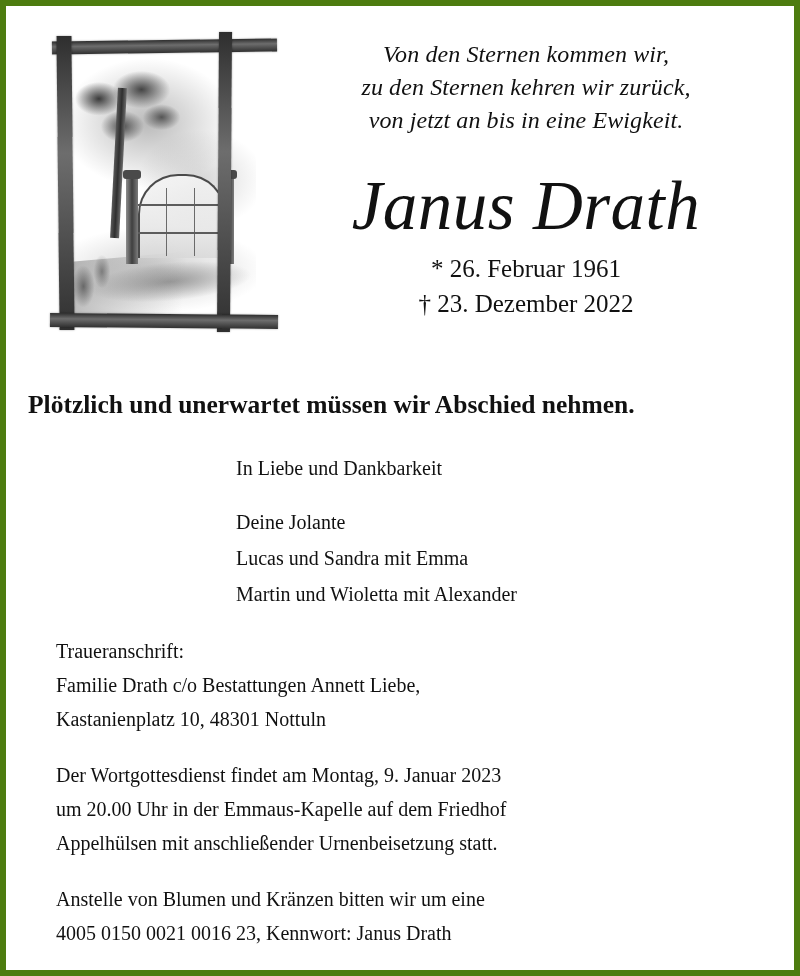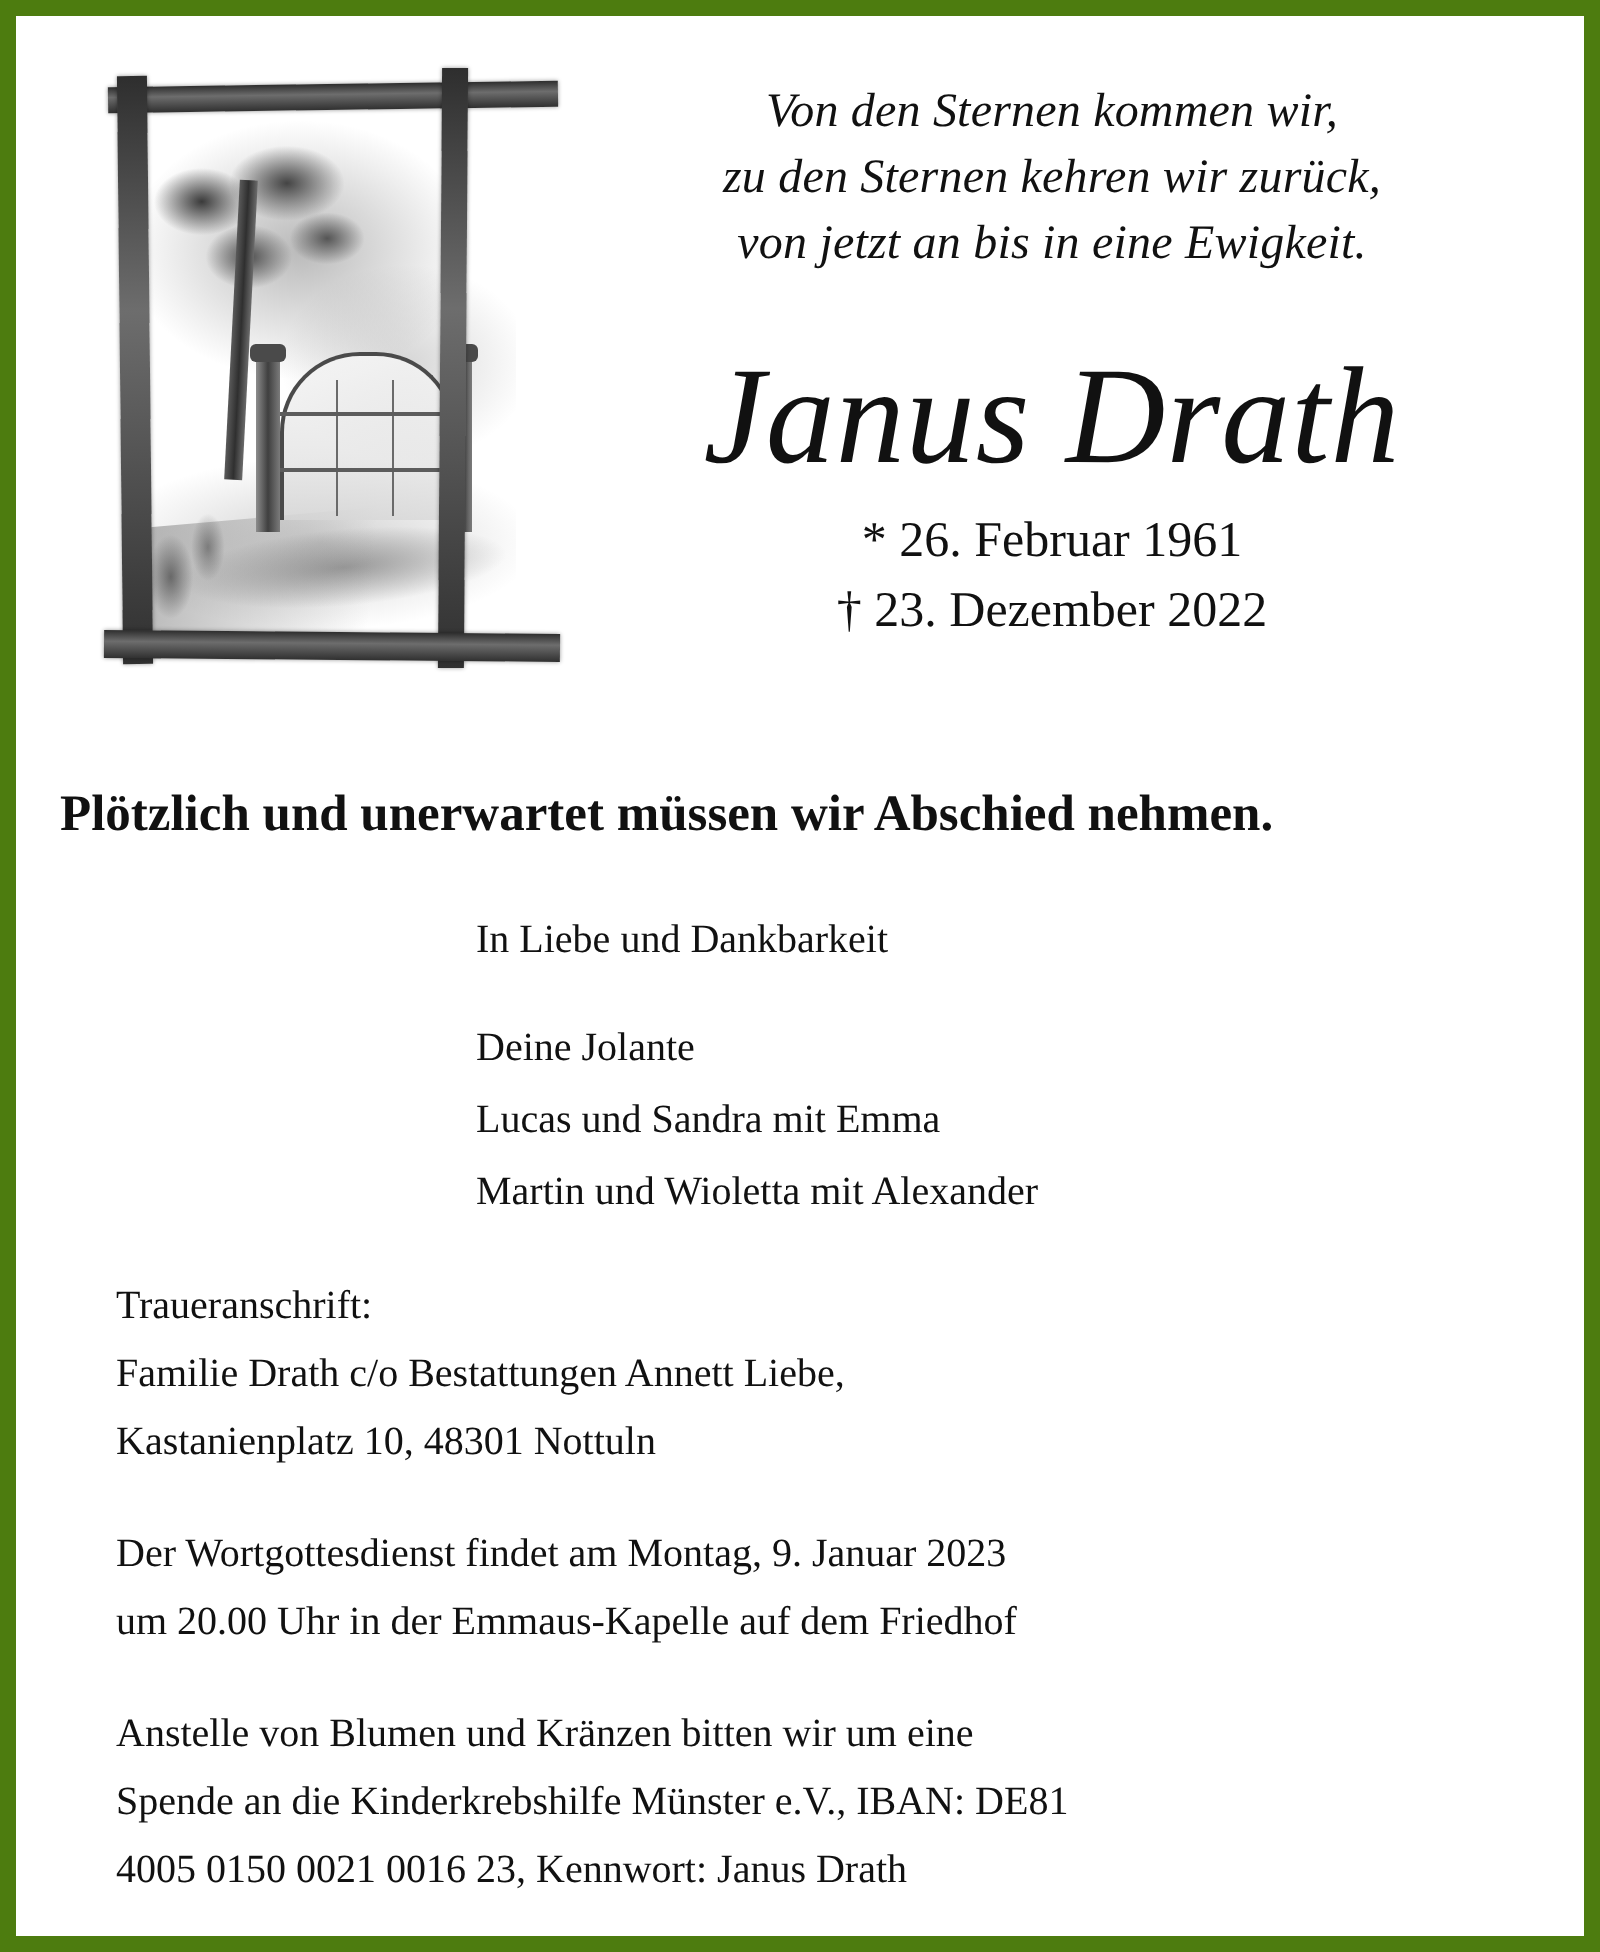"Von den Sternen kommen wir," .obituary { border: 8px solid #4d7c0f -> 6px solid #4d7c0f }
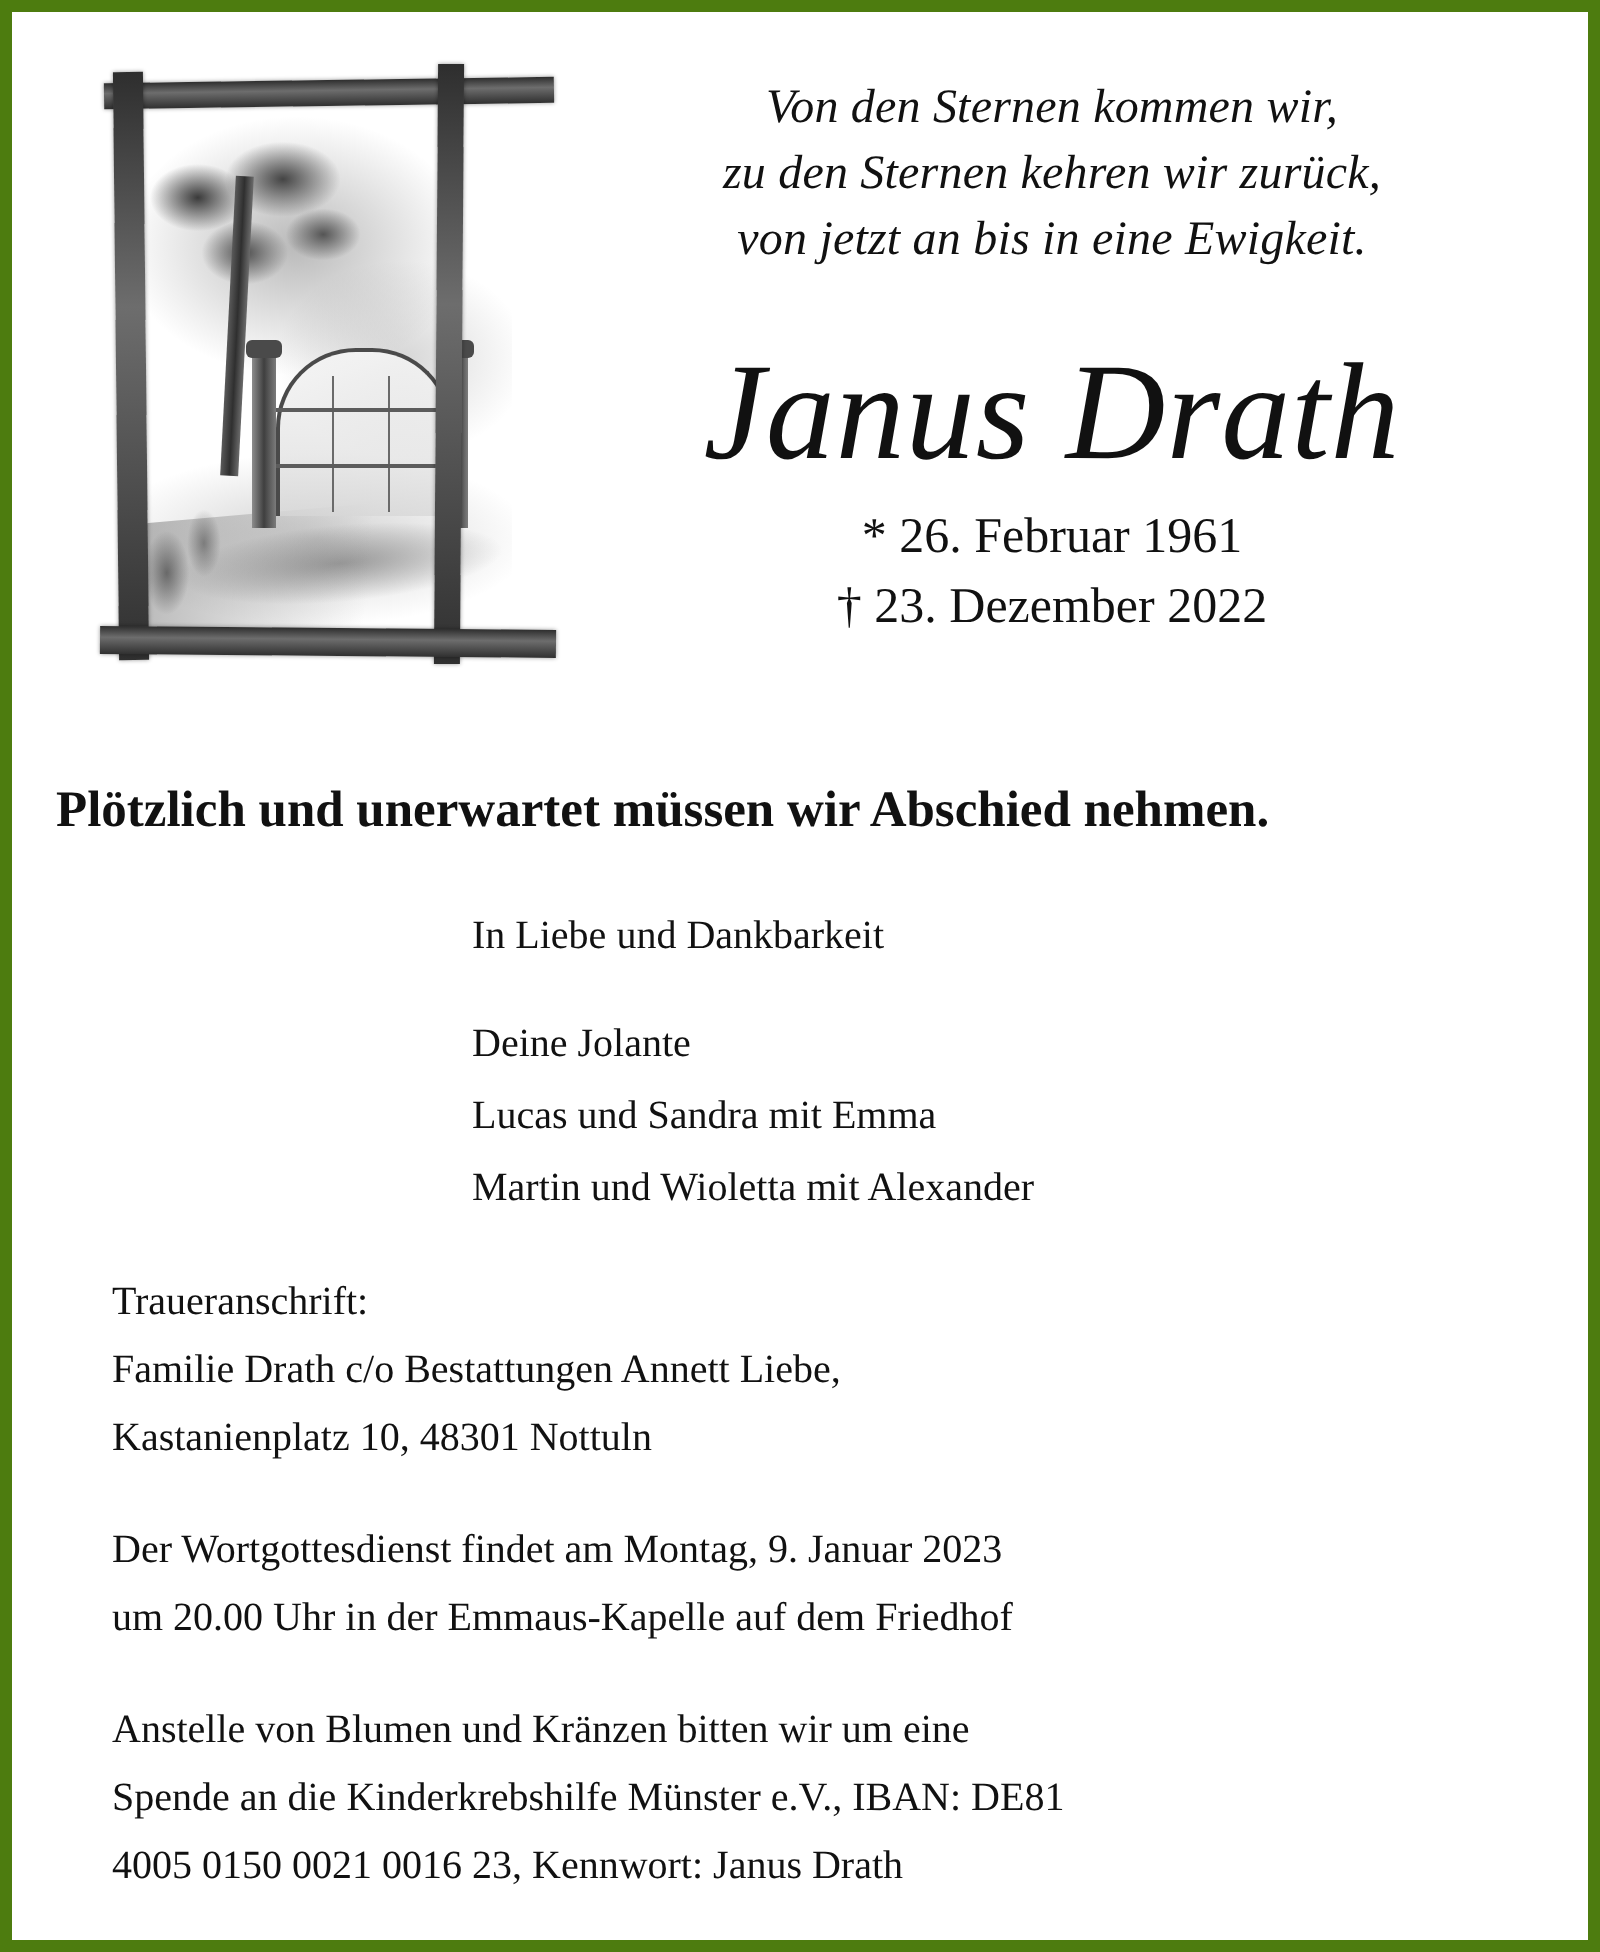"Appelhülsen mit anschließender" div.para { html: none -> <div>Appelhülsen mit anschließender Urnenbeisetzung statt.</div> }
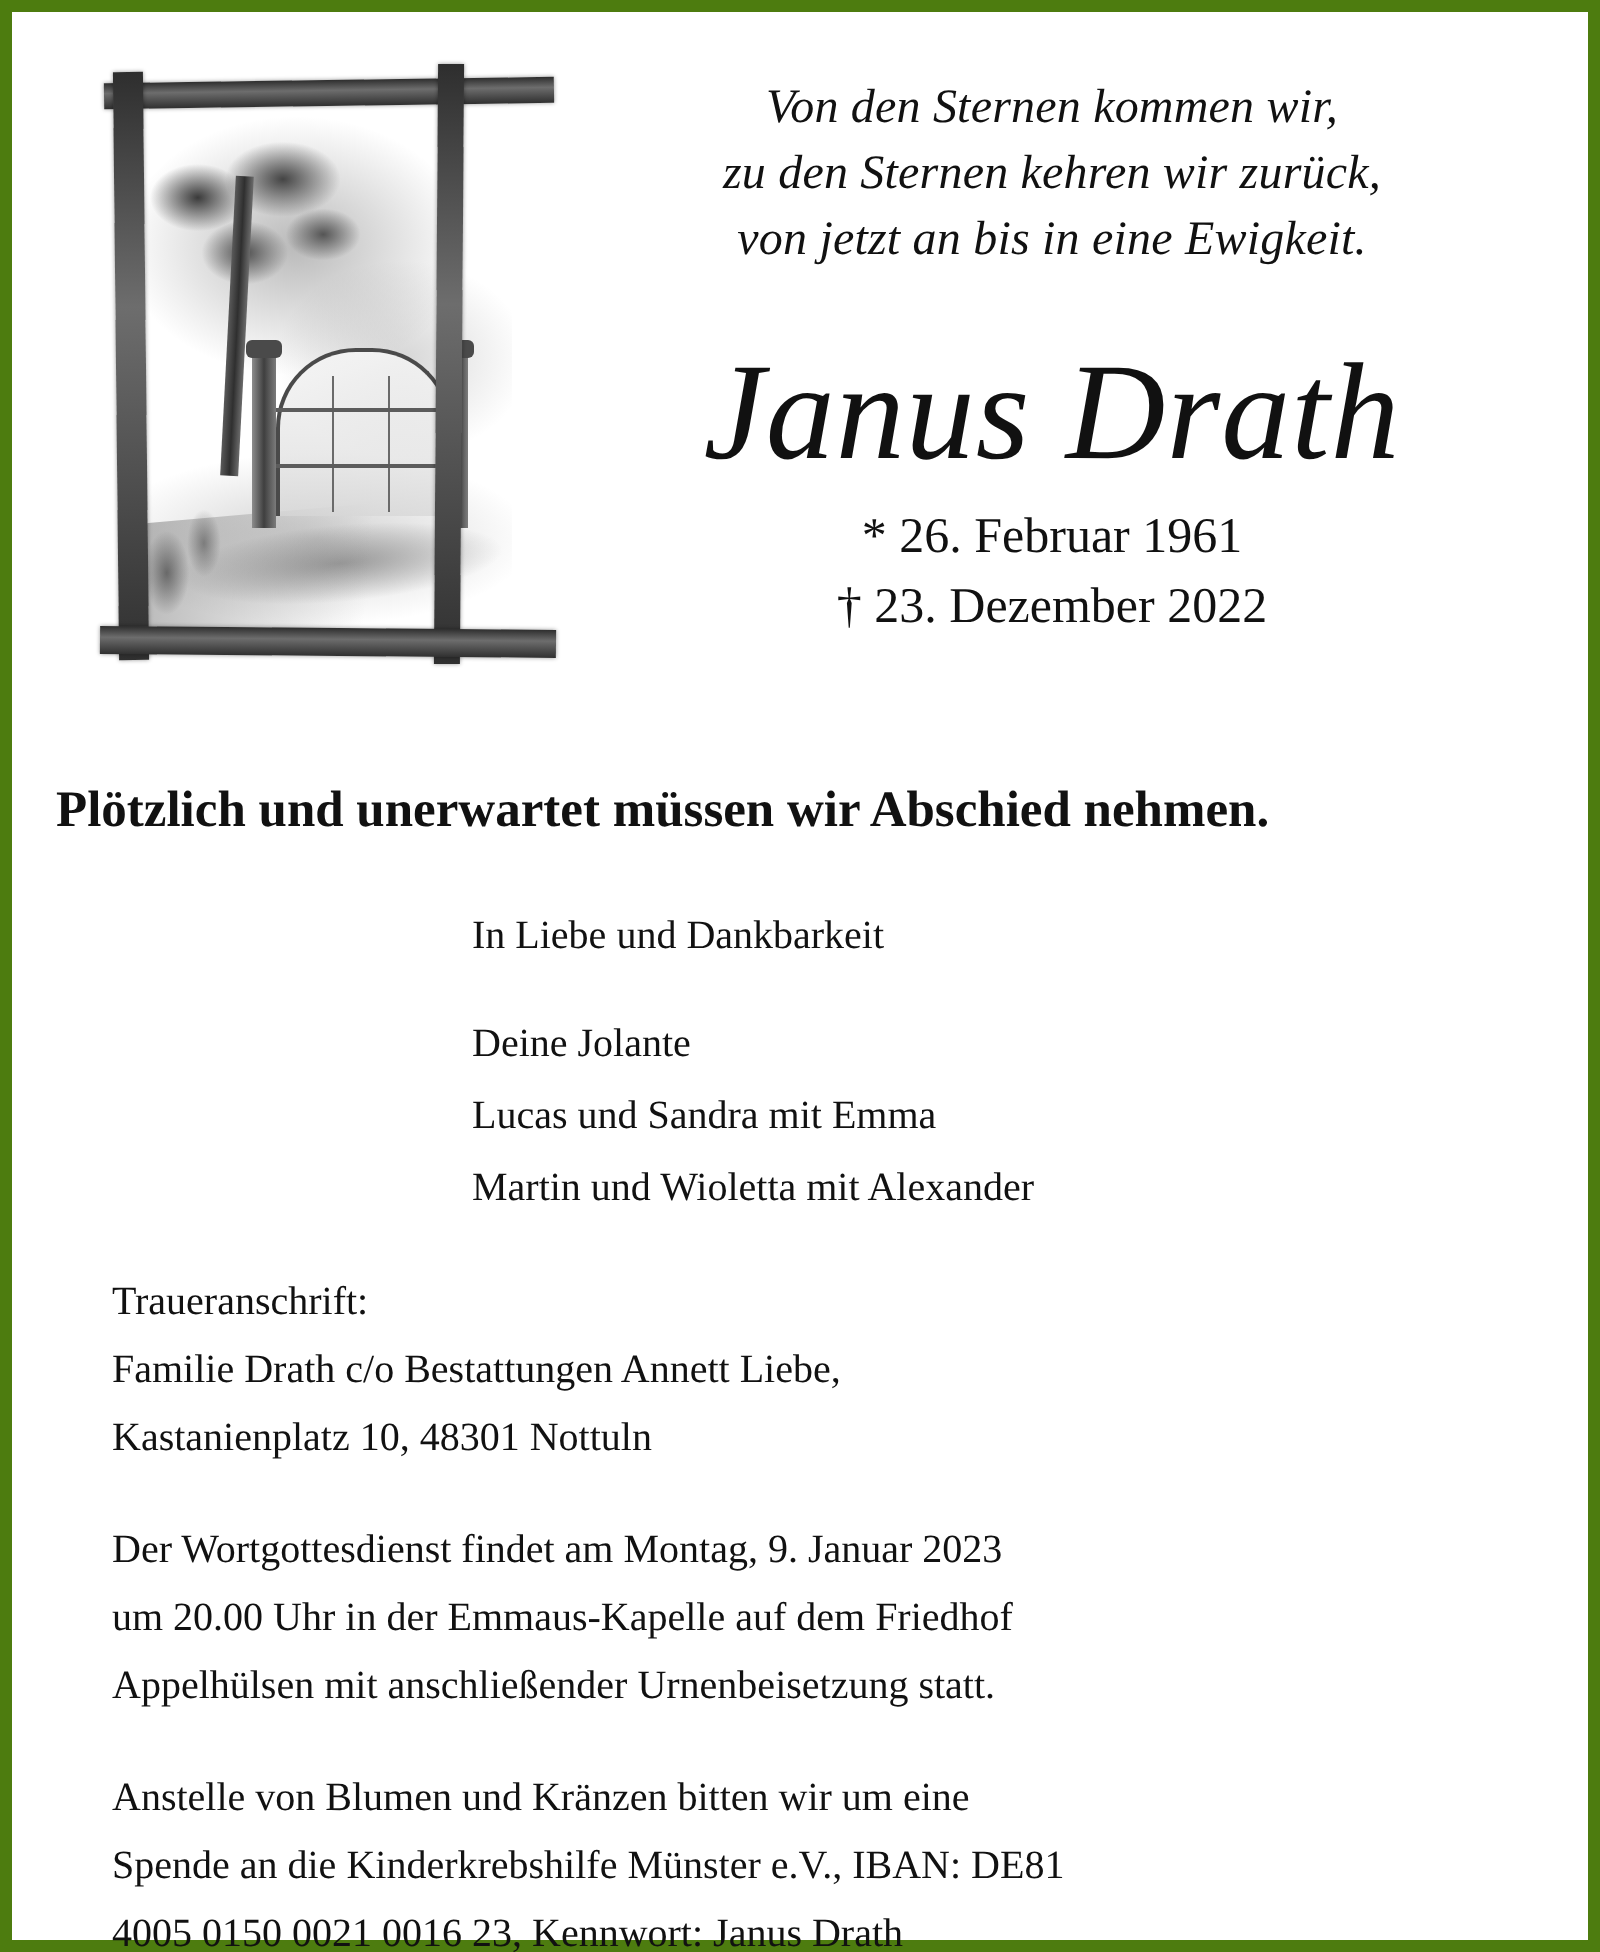"Spende an die Kinderkrebshilfe Münster" div.para { html: <div>Spende an die Kinderkrebshilfe Münster e.V., IBAN: DE81</div> -> none }
